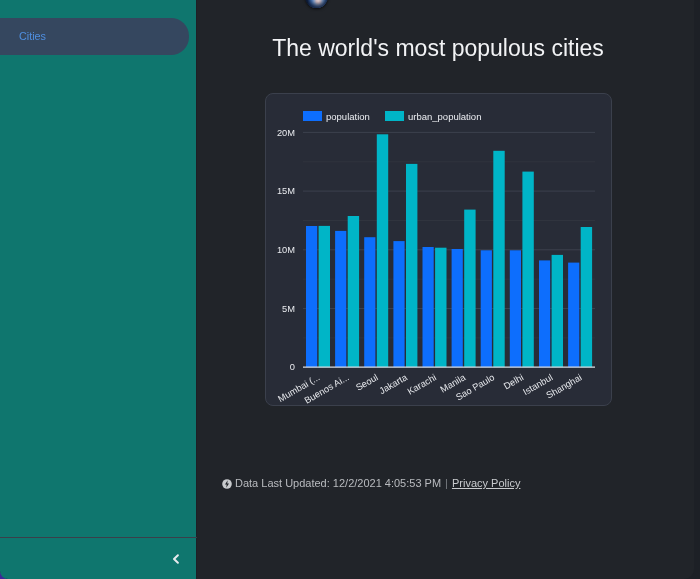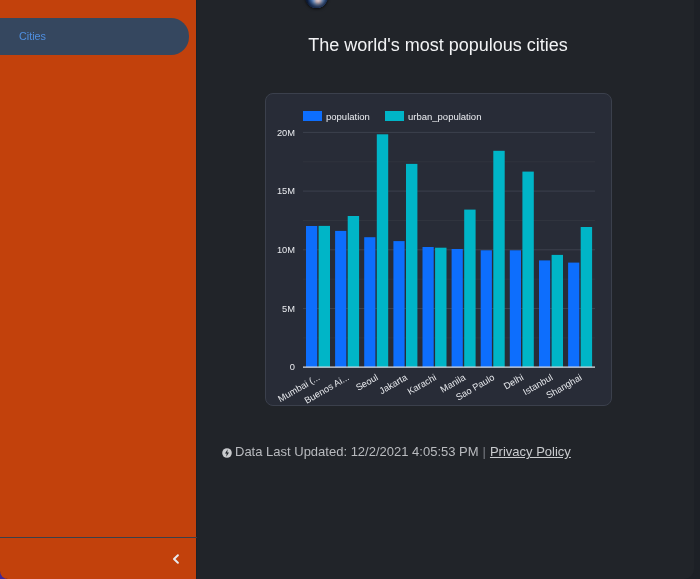"Cities" .sidebar { background: #c2410c -> #0f766e }
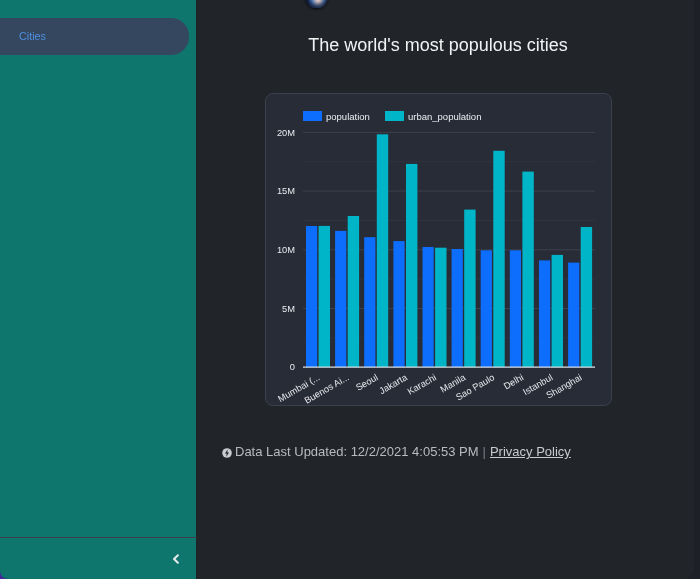"The world's most populous cities" .title { font-size: 18px -> 23px }
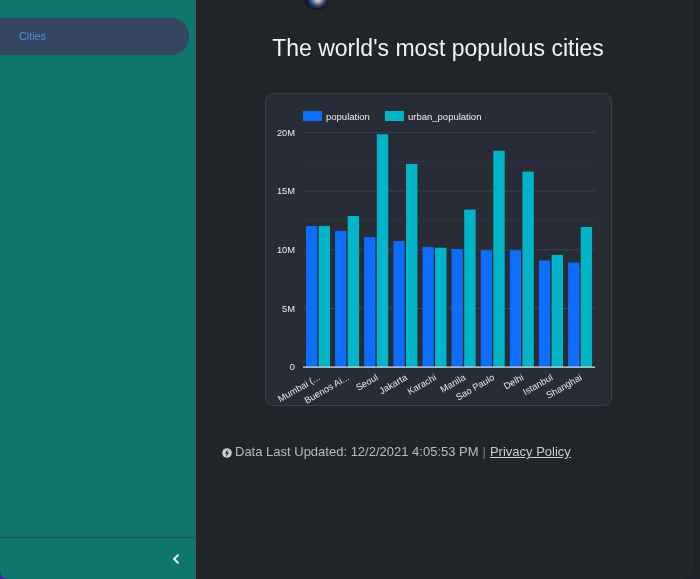"Data Last Updated: 12/2/2021 4:05:53" .footer { font-size: 13px -> 11px; top: 446px -> 477px }
